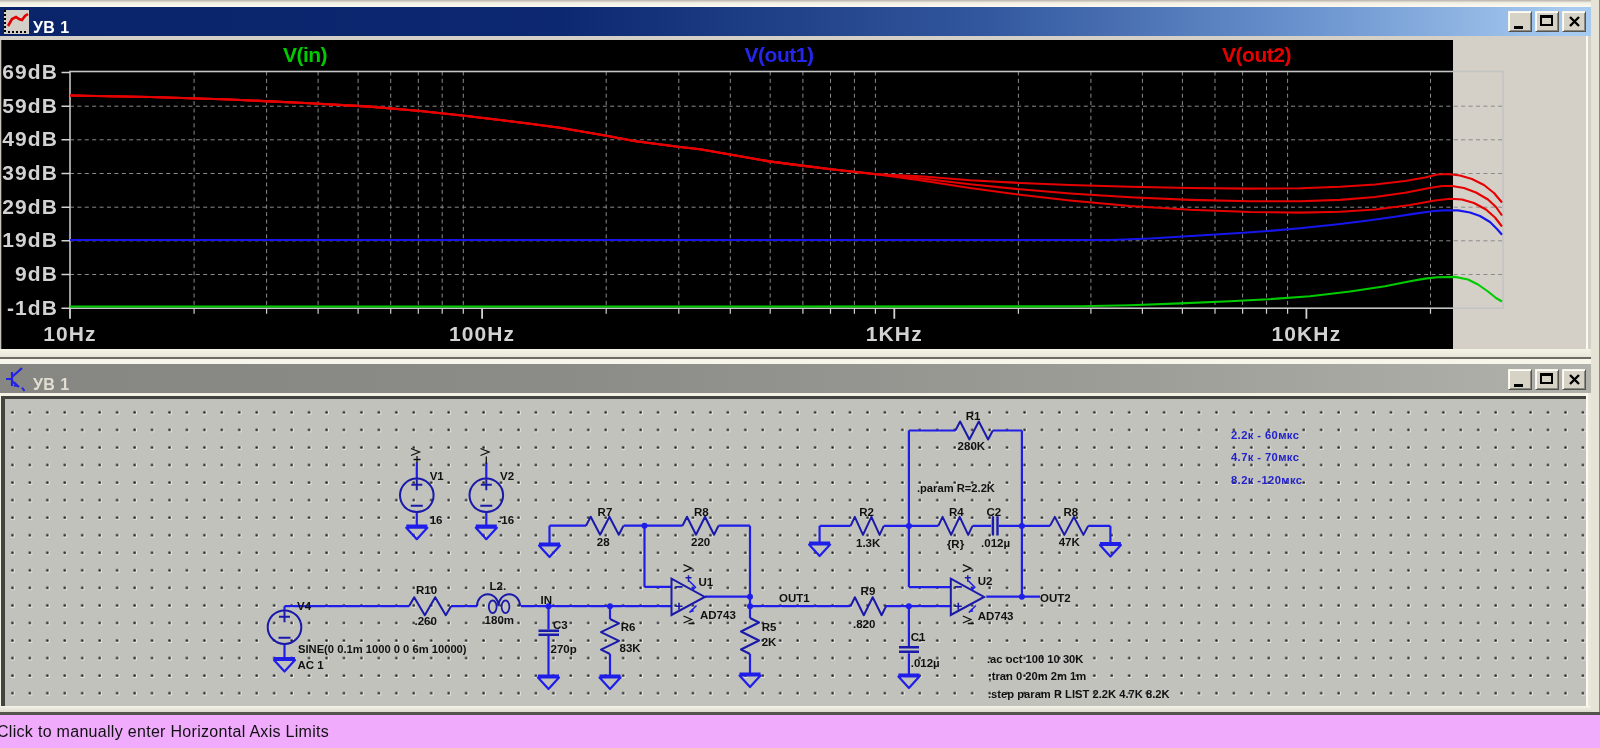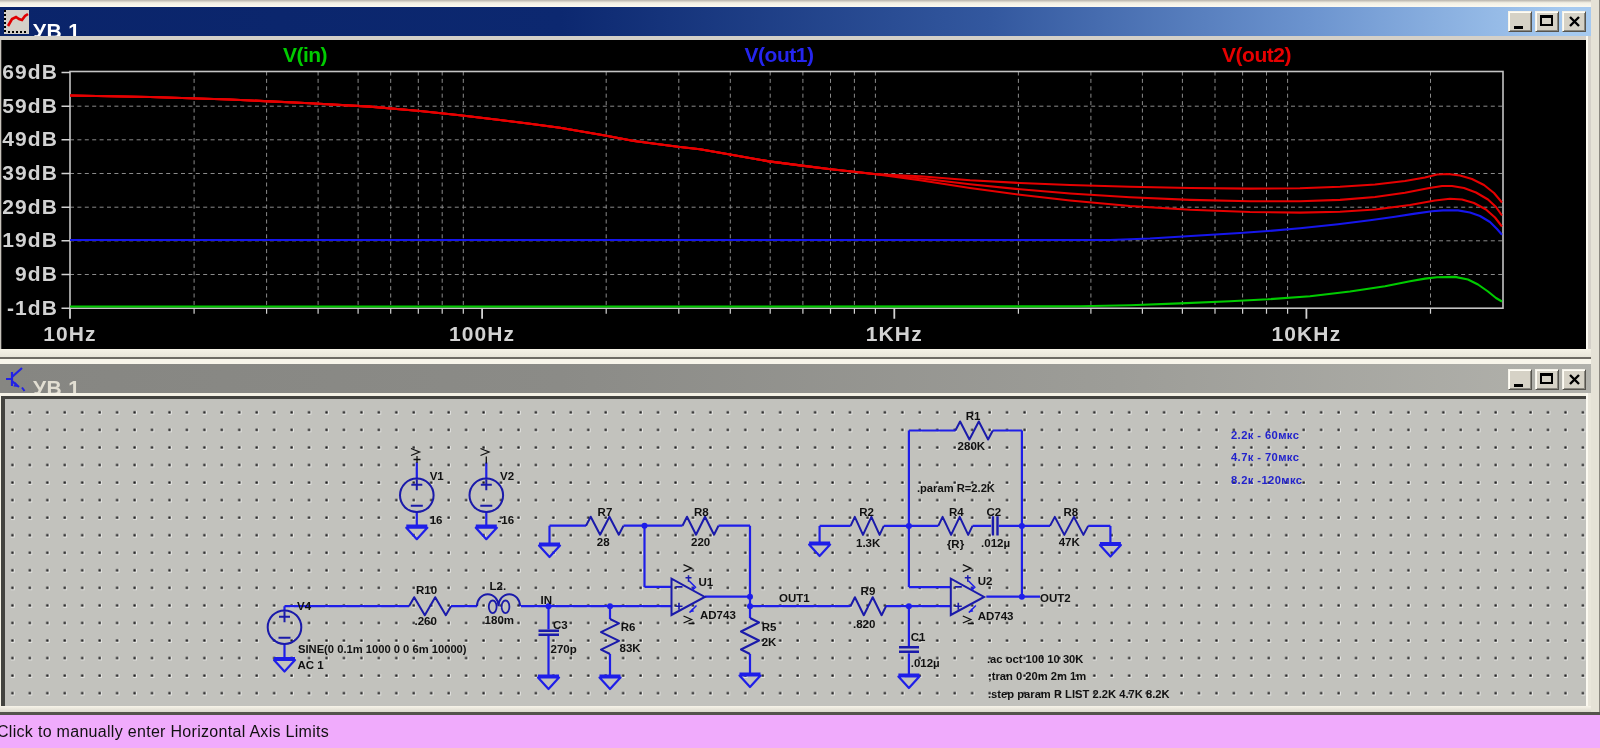"УВ 1" .wt { font-size: 21px -> 16px }
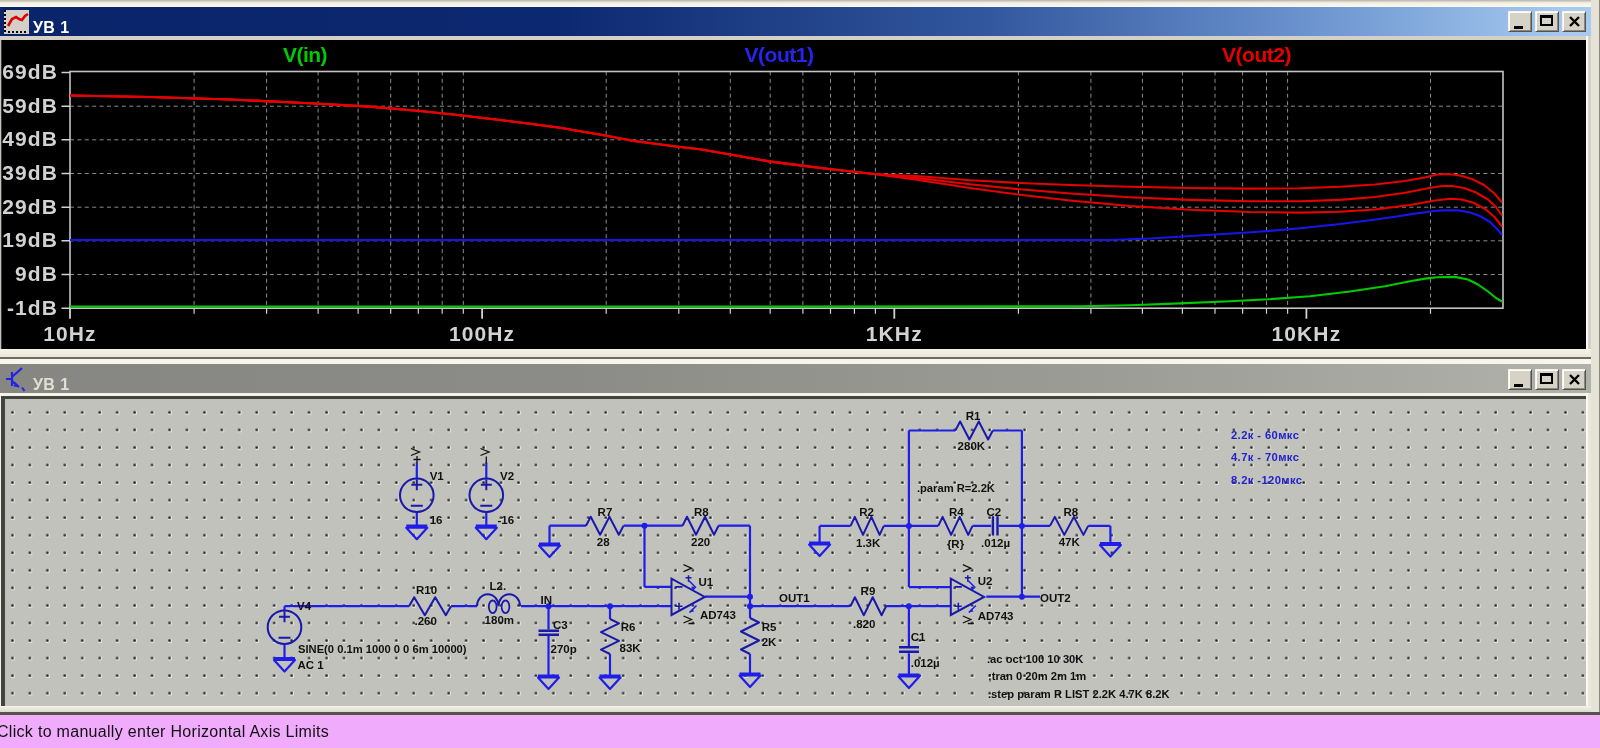"69dB" div { width: 1586px -> 1453px }
